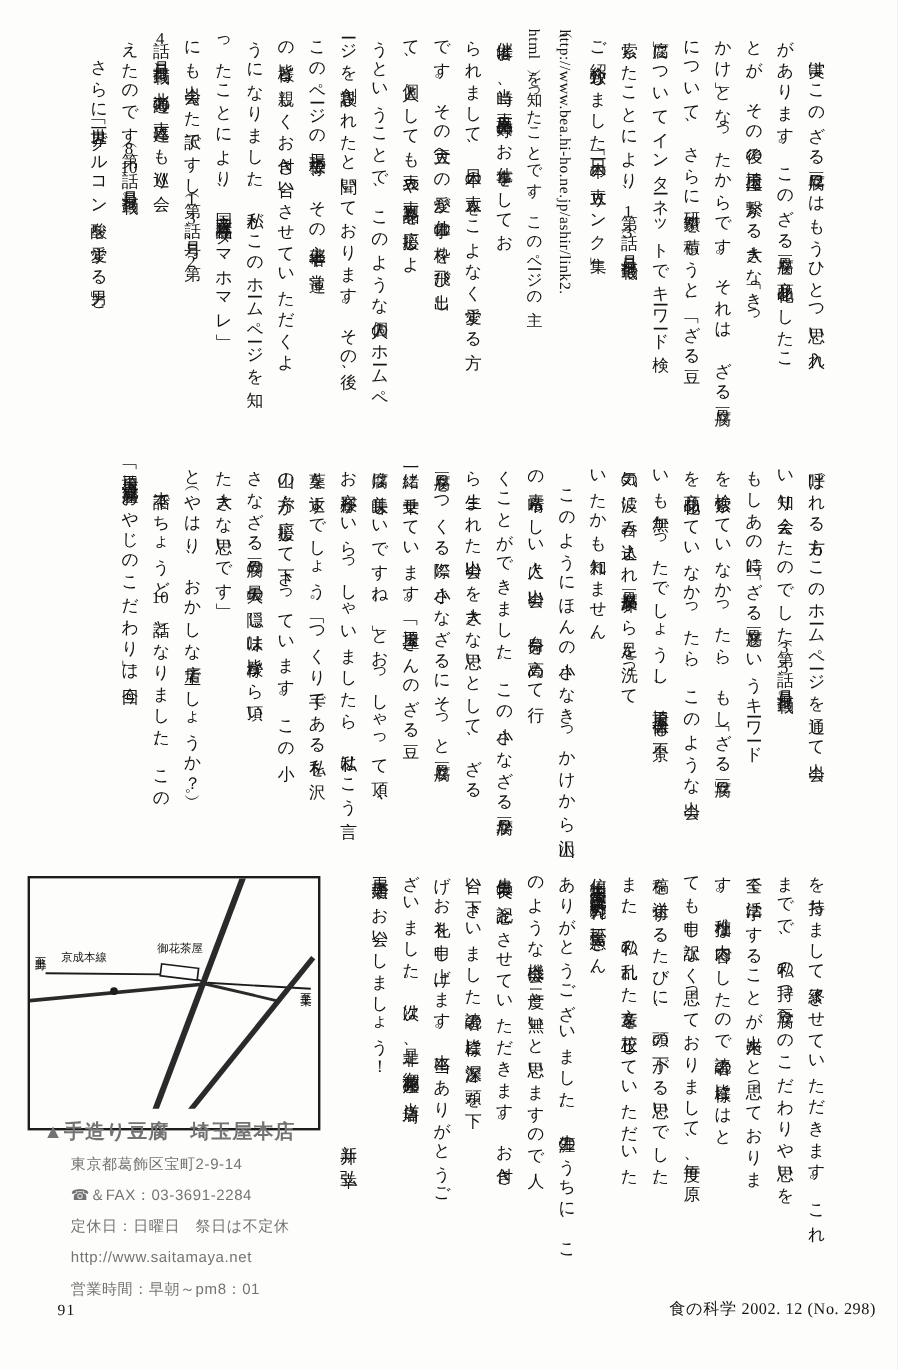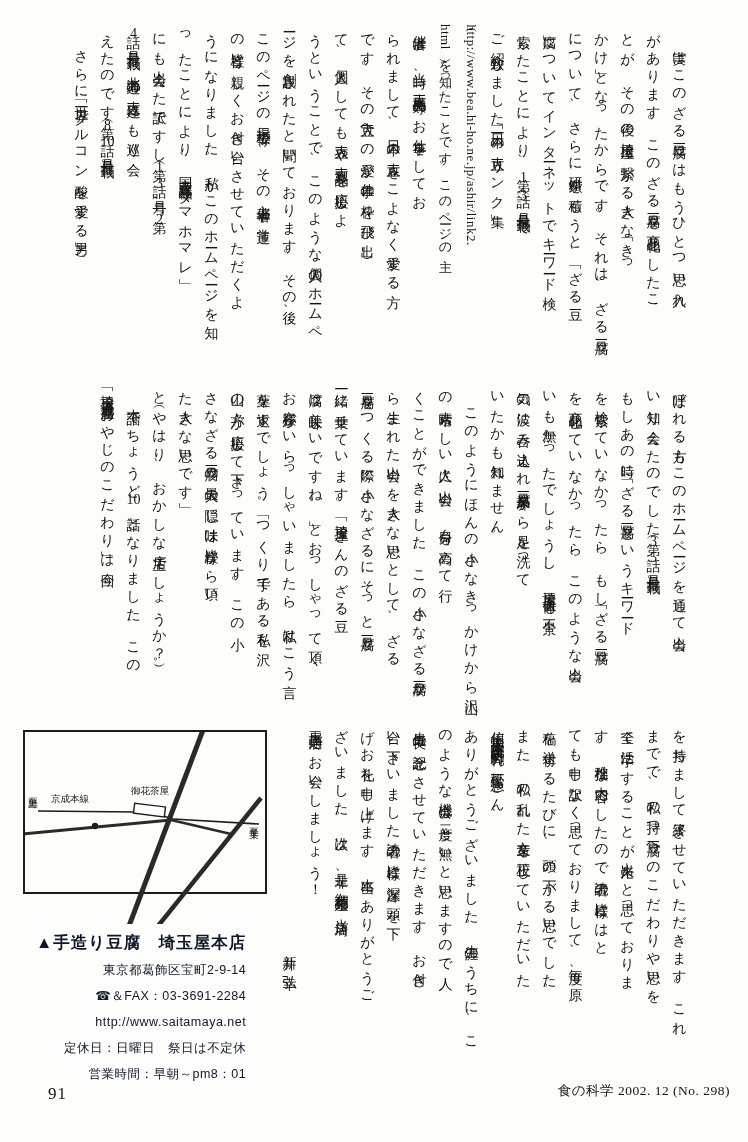"京成本線" .map { height: 164px -> 212px }
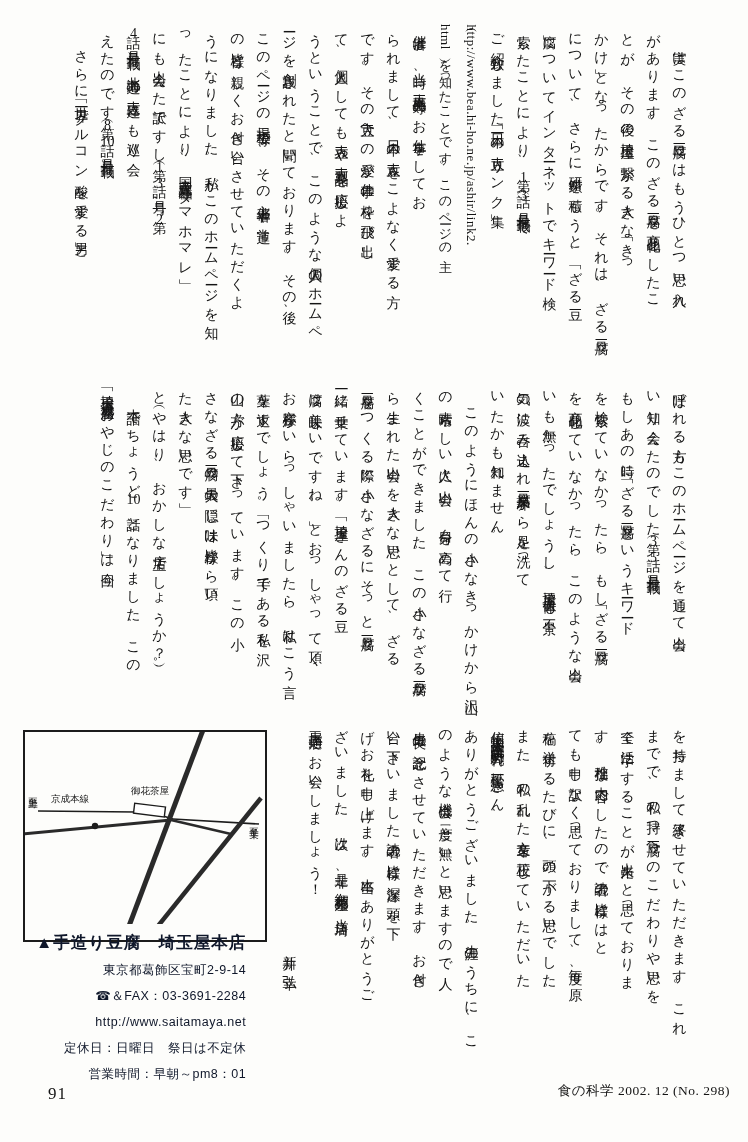"▲手造り豆腐 埼玉屋本店" .shopinfo { color: #0f172a -> #737373 }
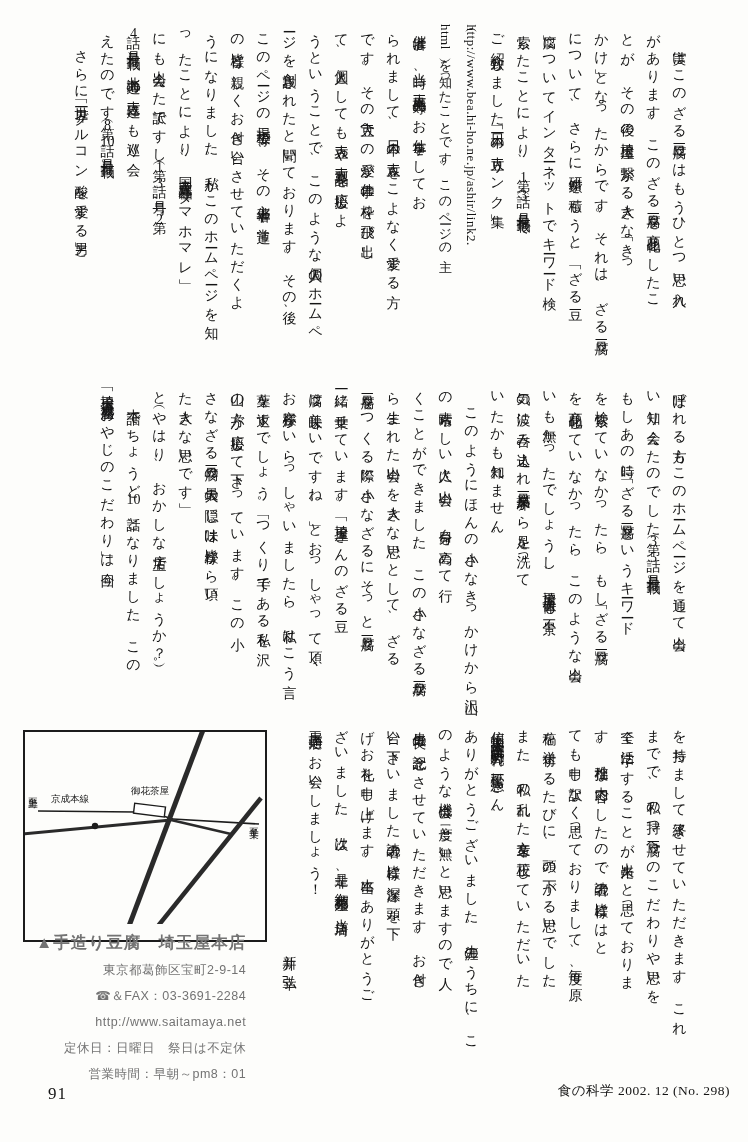"東京都葛飾区宝町2-9-14" .shopinfo .shop-line { text-align: right -> none }
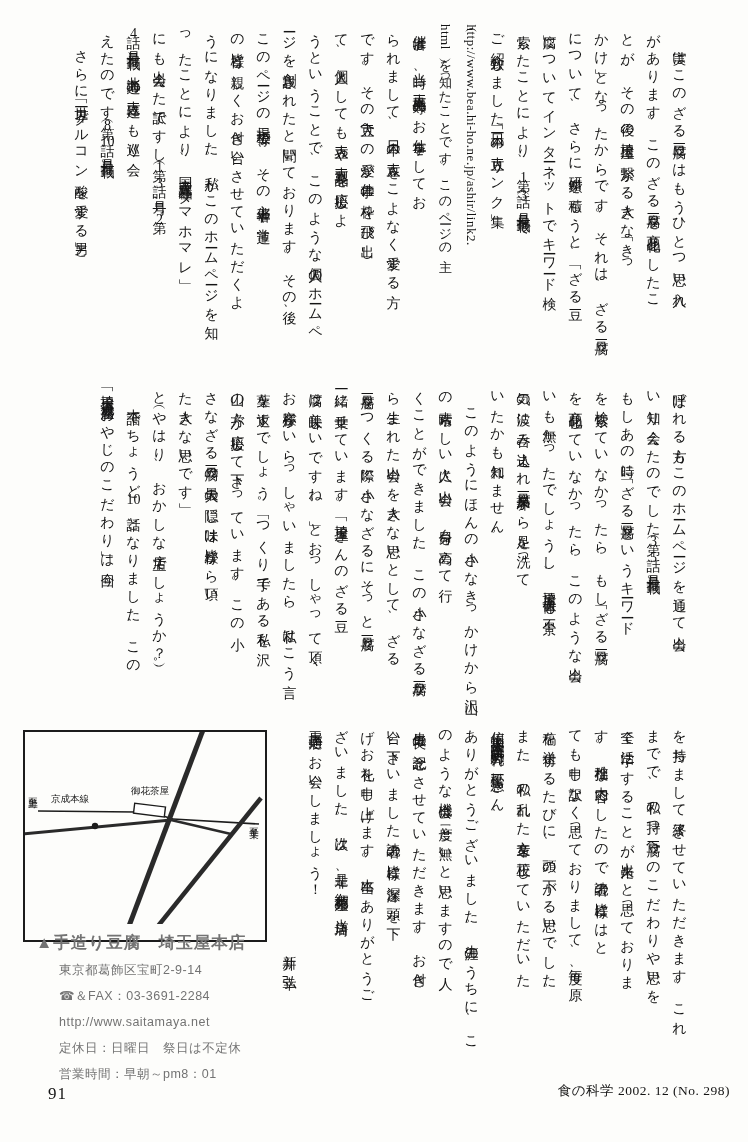"http://www.saitamaya.net" p.shop-line { order: before "定休日：日曜日 祭日は不定休" -> after "定休日：日曜日 祭日は不定休" }
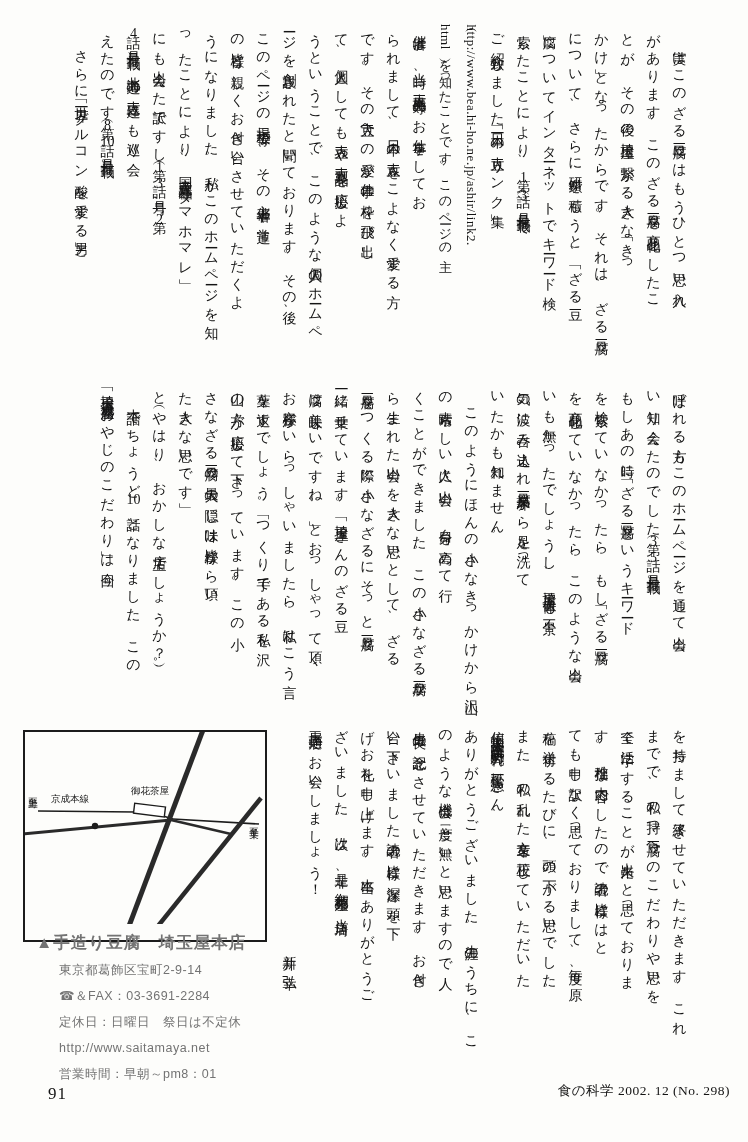"91" .page-number { font-size: 17px -> 13px }
